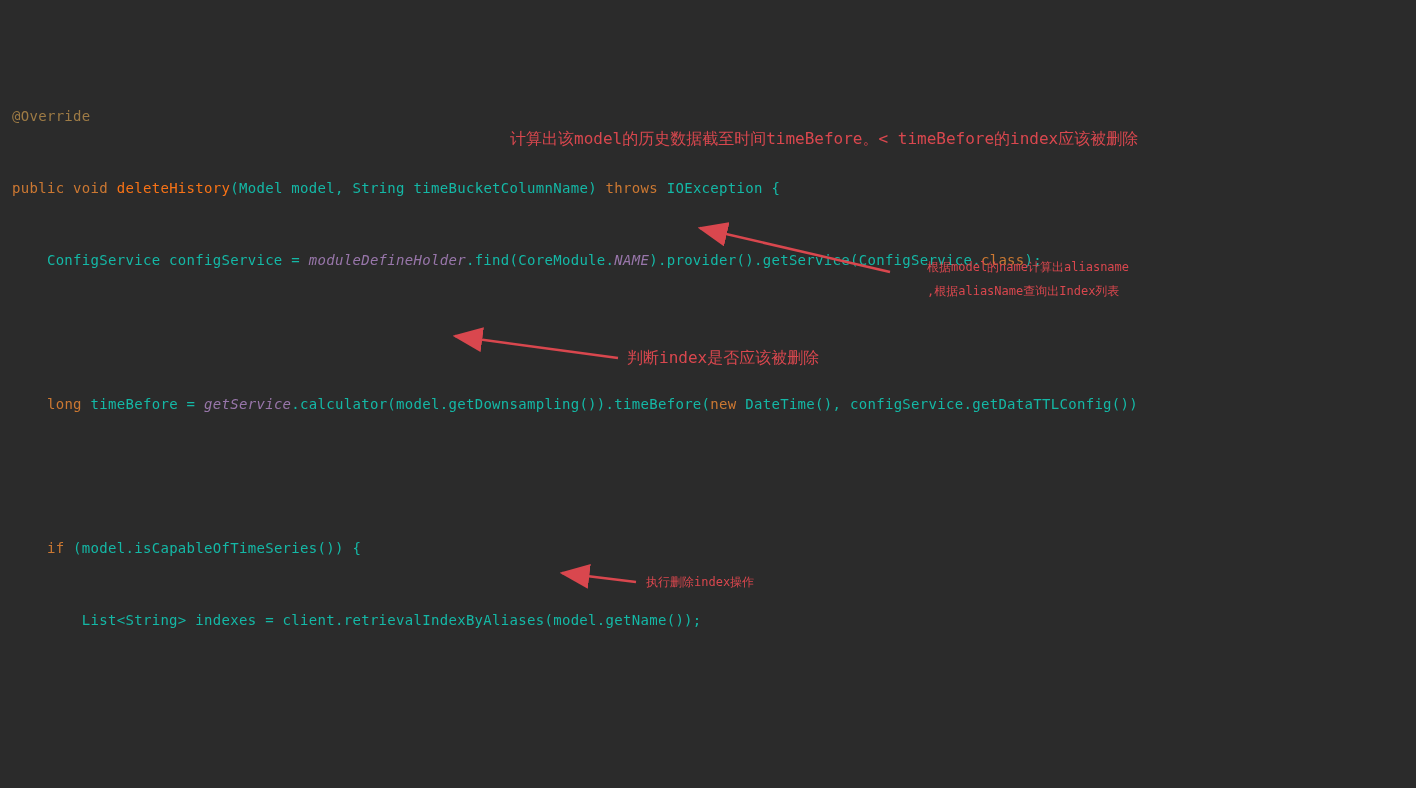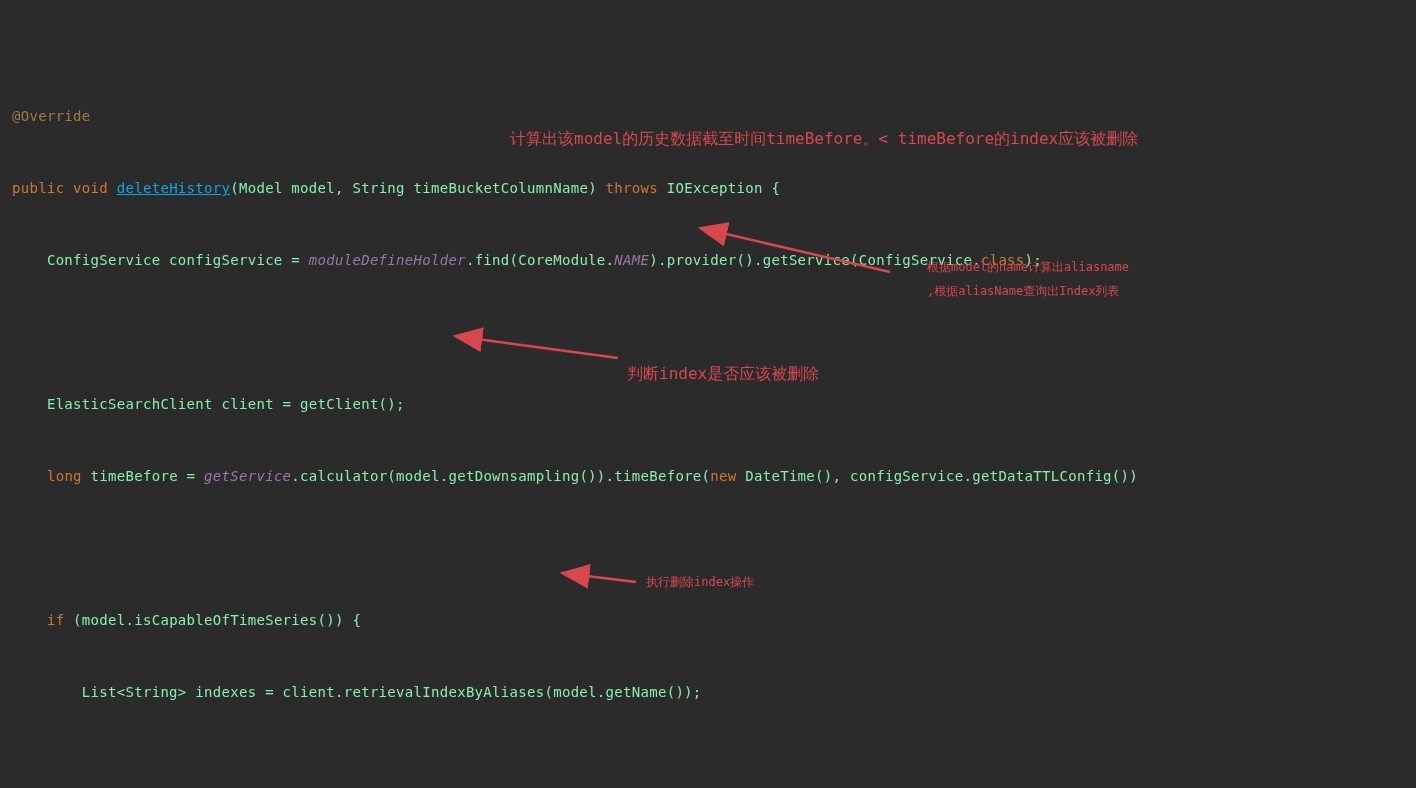"deleteHistory" .meth { color: #0ea5e9 -> #f97316; text-decoration: underline -> none }
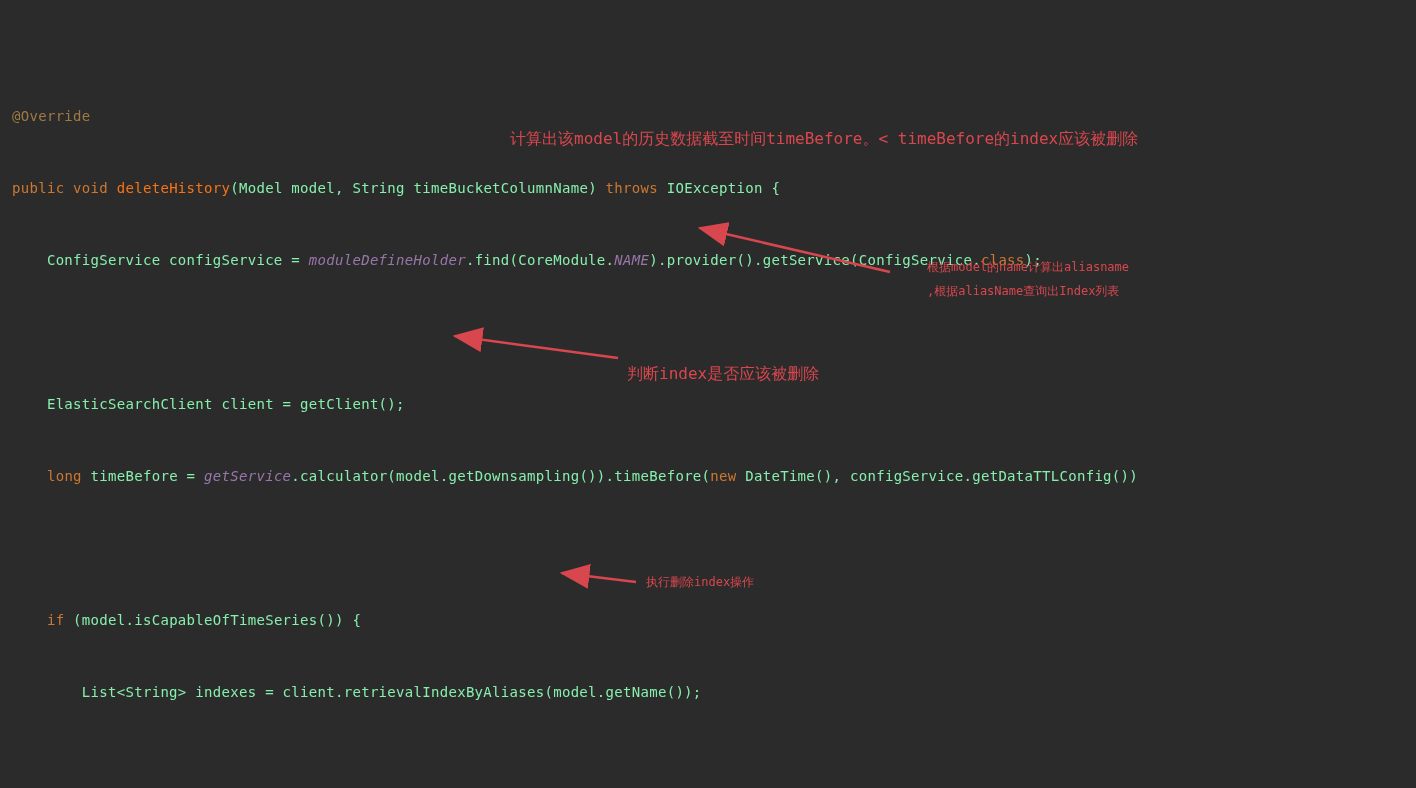"(Model model, String" .def { color: #86efac -> #14b8a6 }
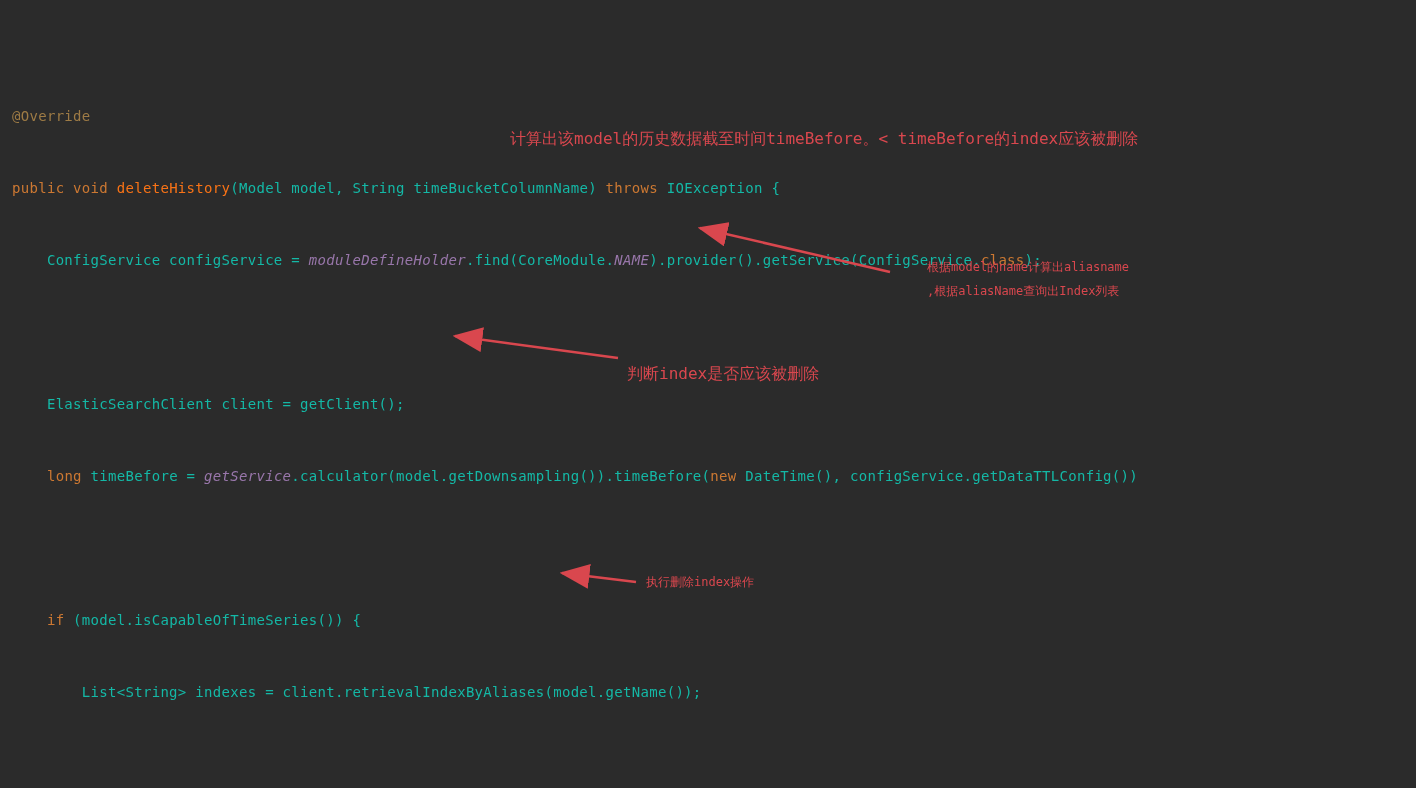"判断index是否应该被删除" div.ann-red { top: 364px -> 348px }
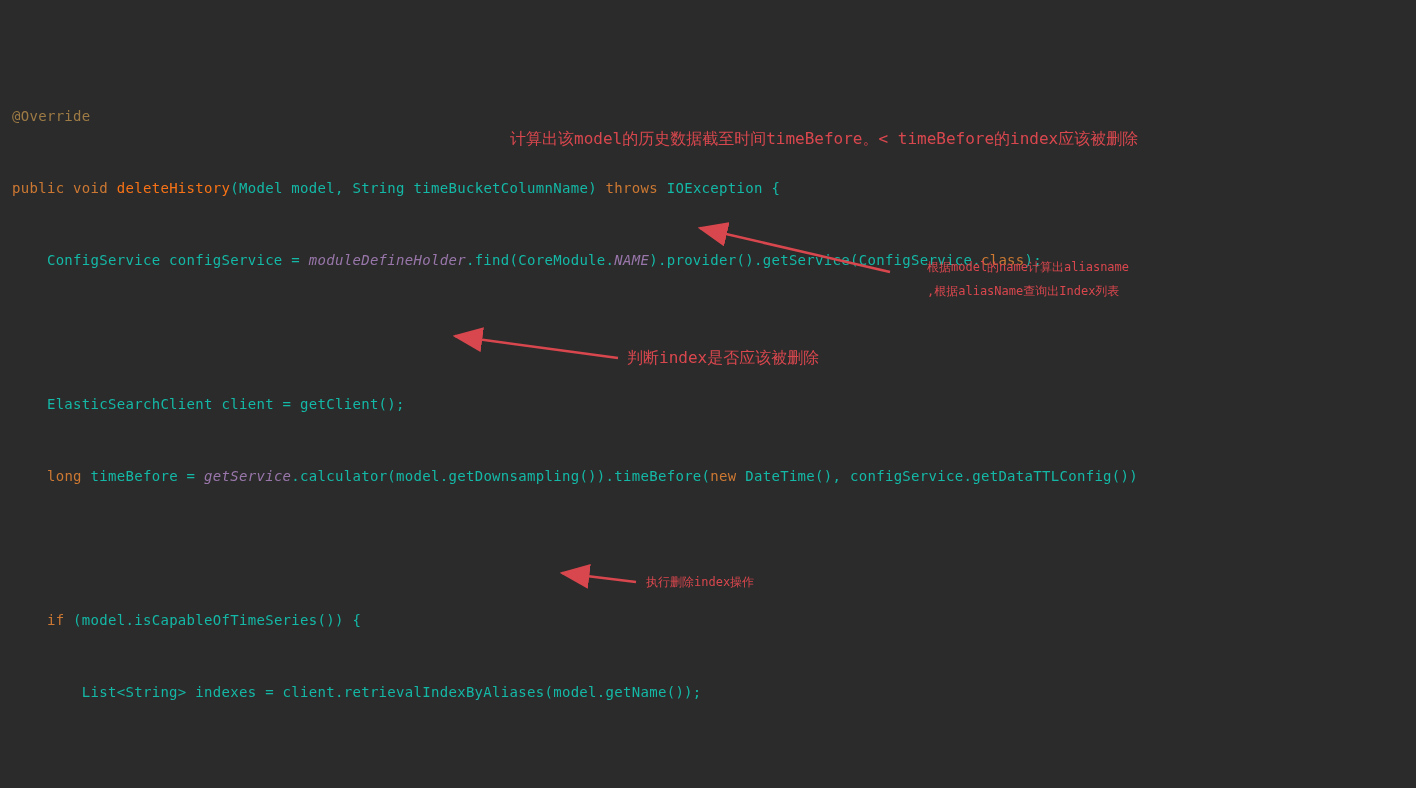"ElasticSearchClient client =" span.line { html: <span><span> ElasticSearchClient client = getClient();</span></span> -> none }
